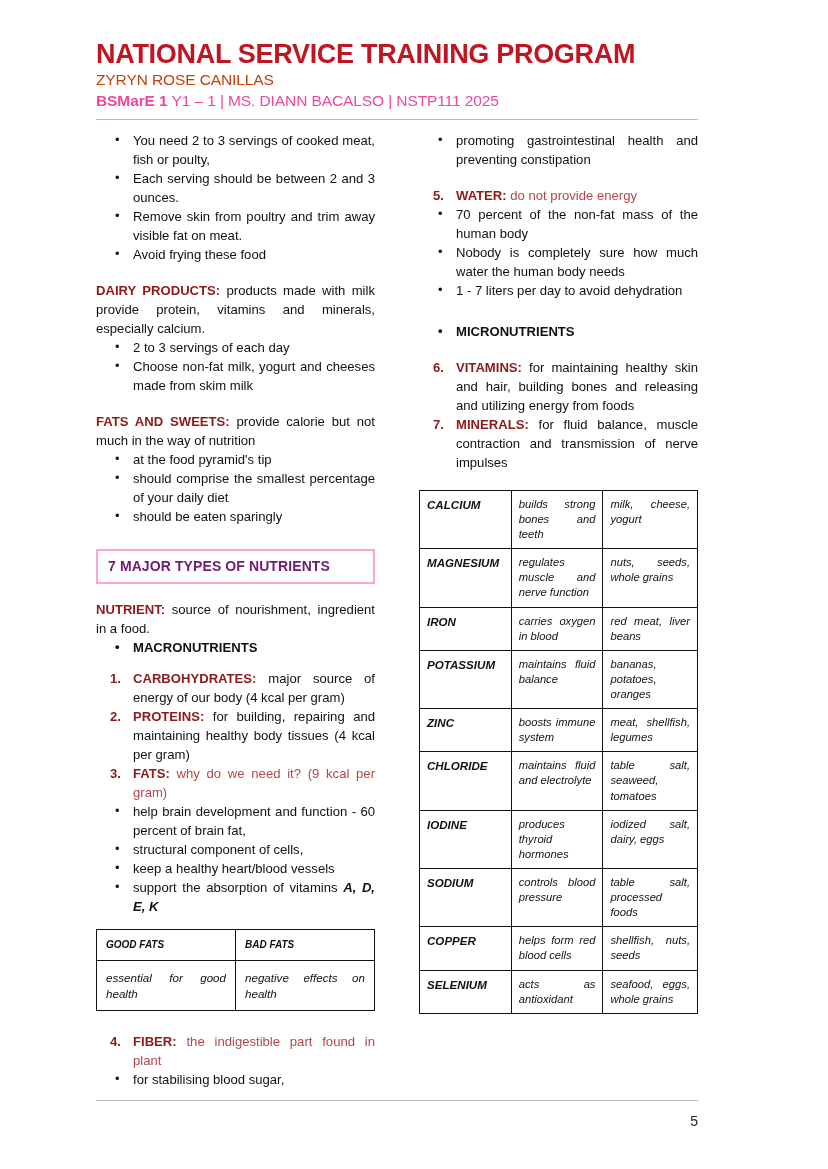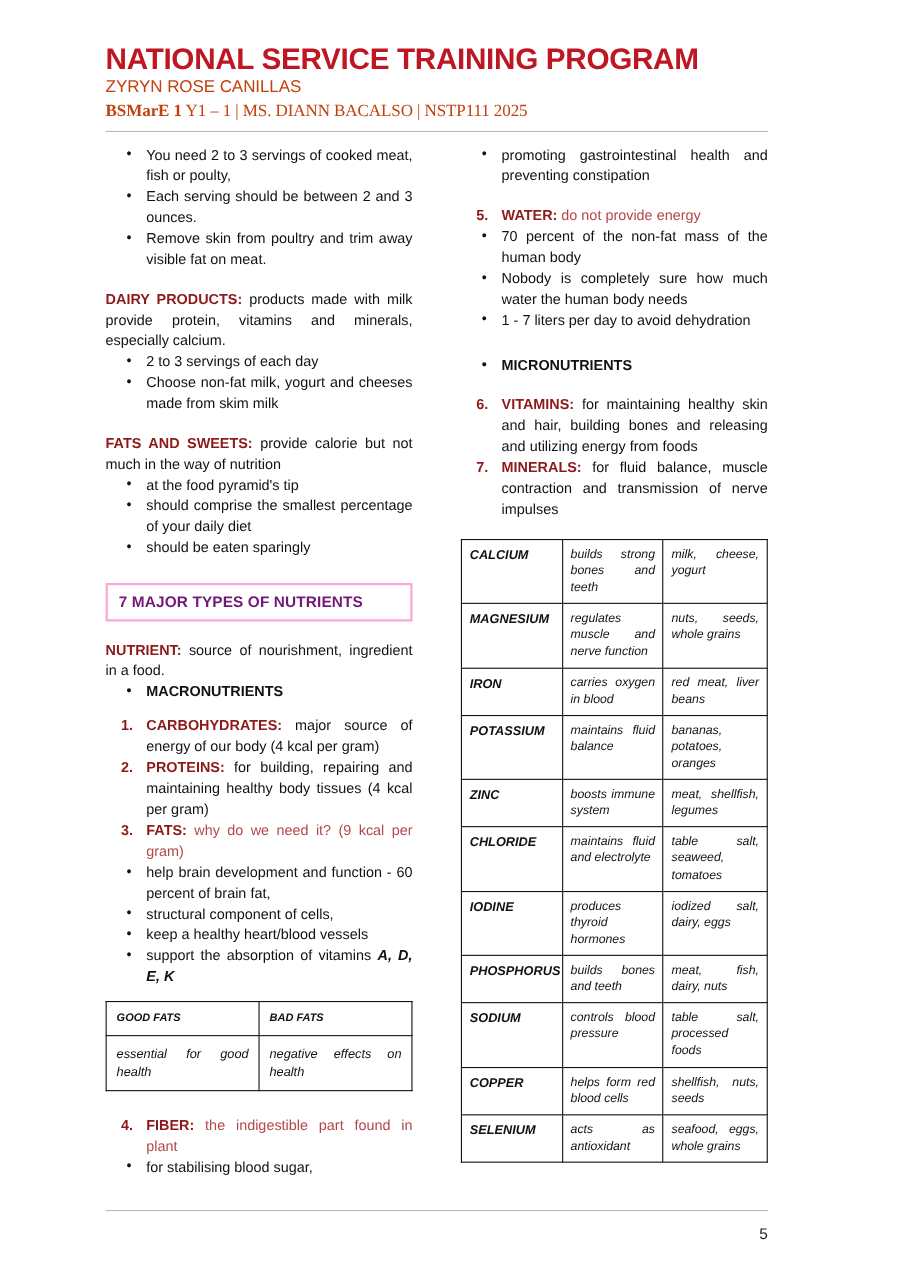"BSMarE 1 Y1 – 1" .doc-meta { color: #c2410c -> #ec4899; font-family: Liberation Serif, serif -> none }
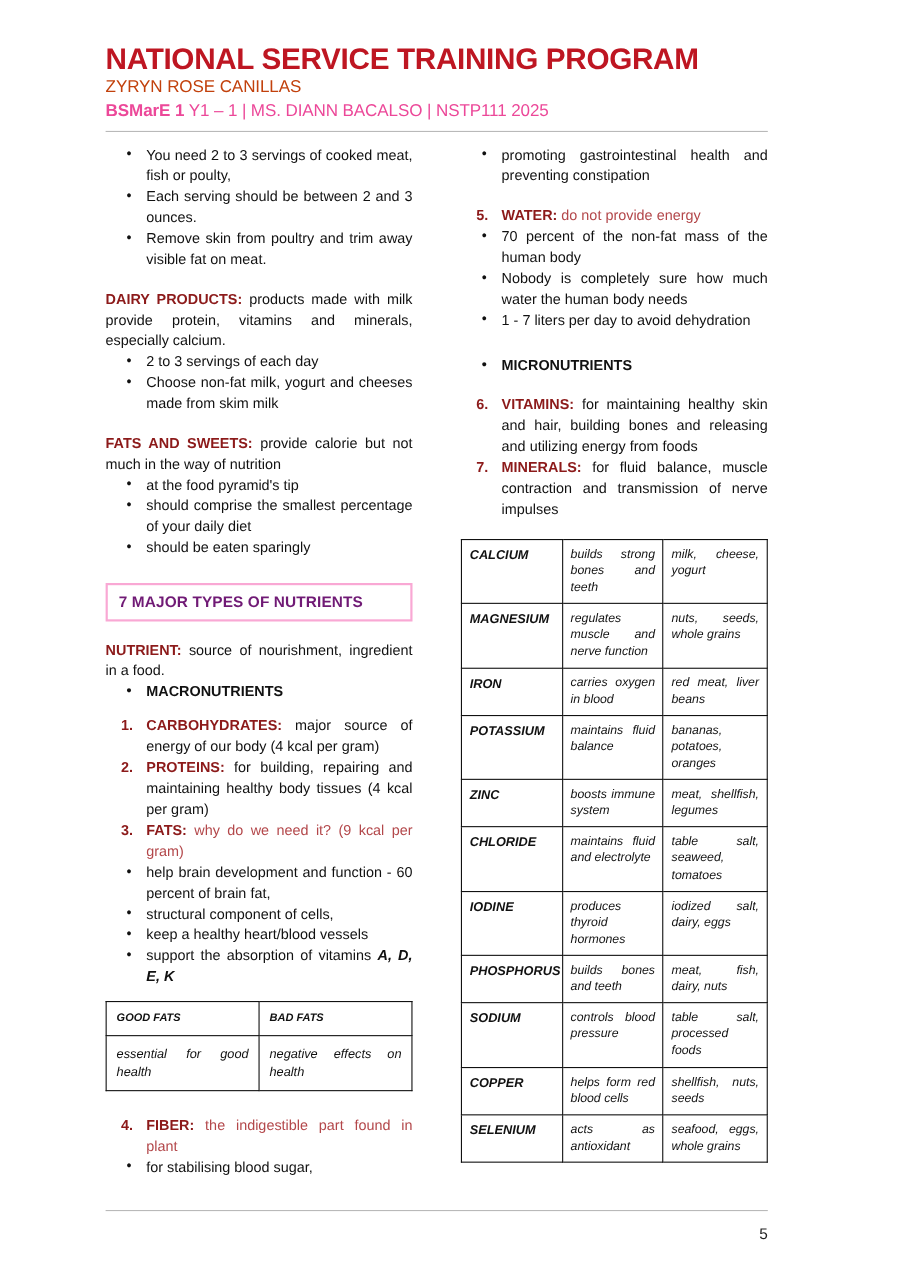"Avoid frying these food" li { html: none -> <li>Avoid frying these food</li> }
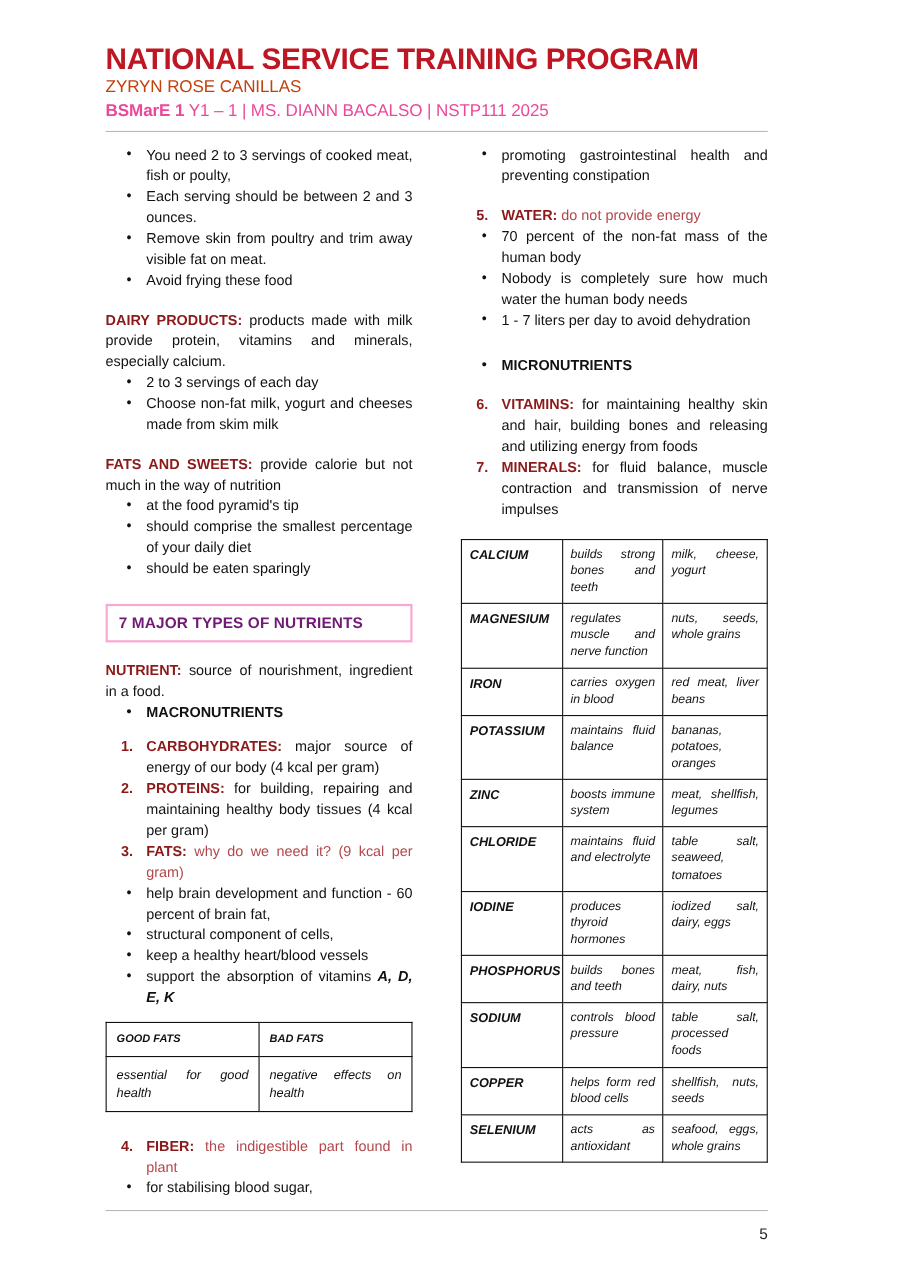"PHOSPHORUS" tr { html: <tr> <td>PHOSPHORUS</td> <td>builds bones and teeth</td> <td>meat, fish, dairy, nuts</td> </tr> -> none }
